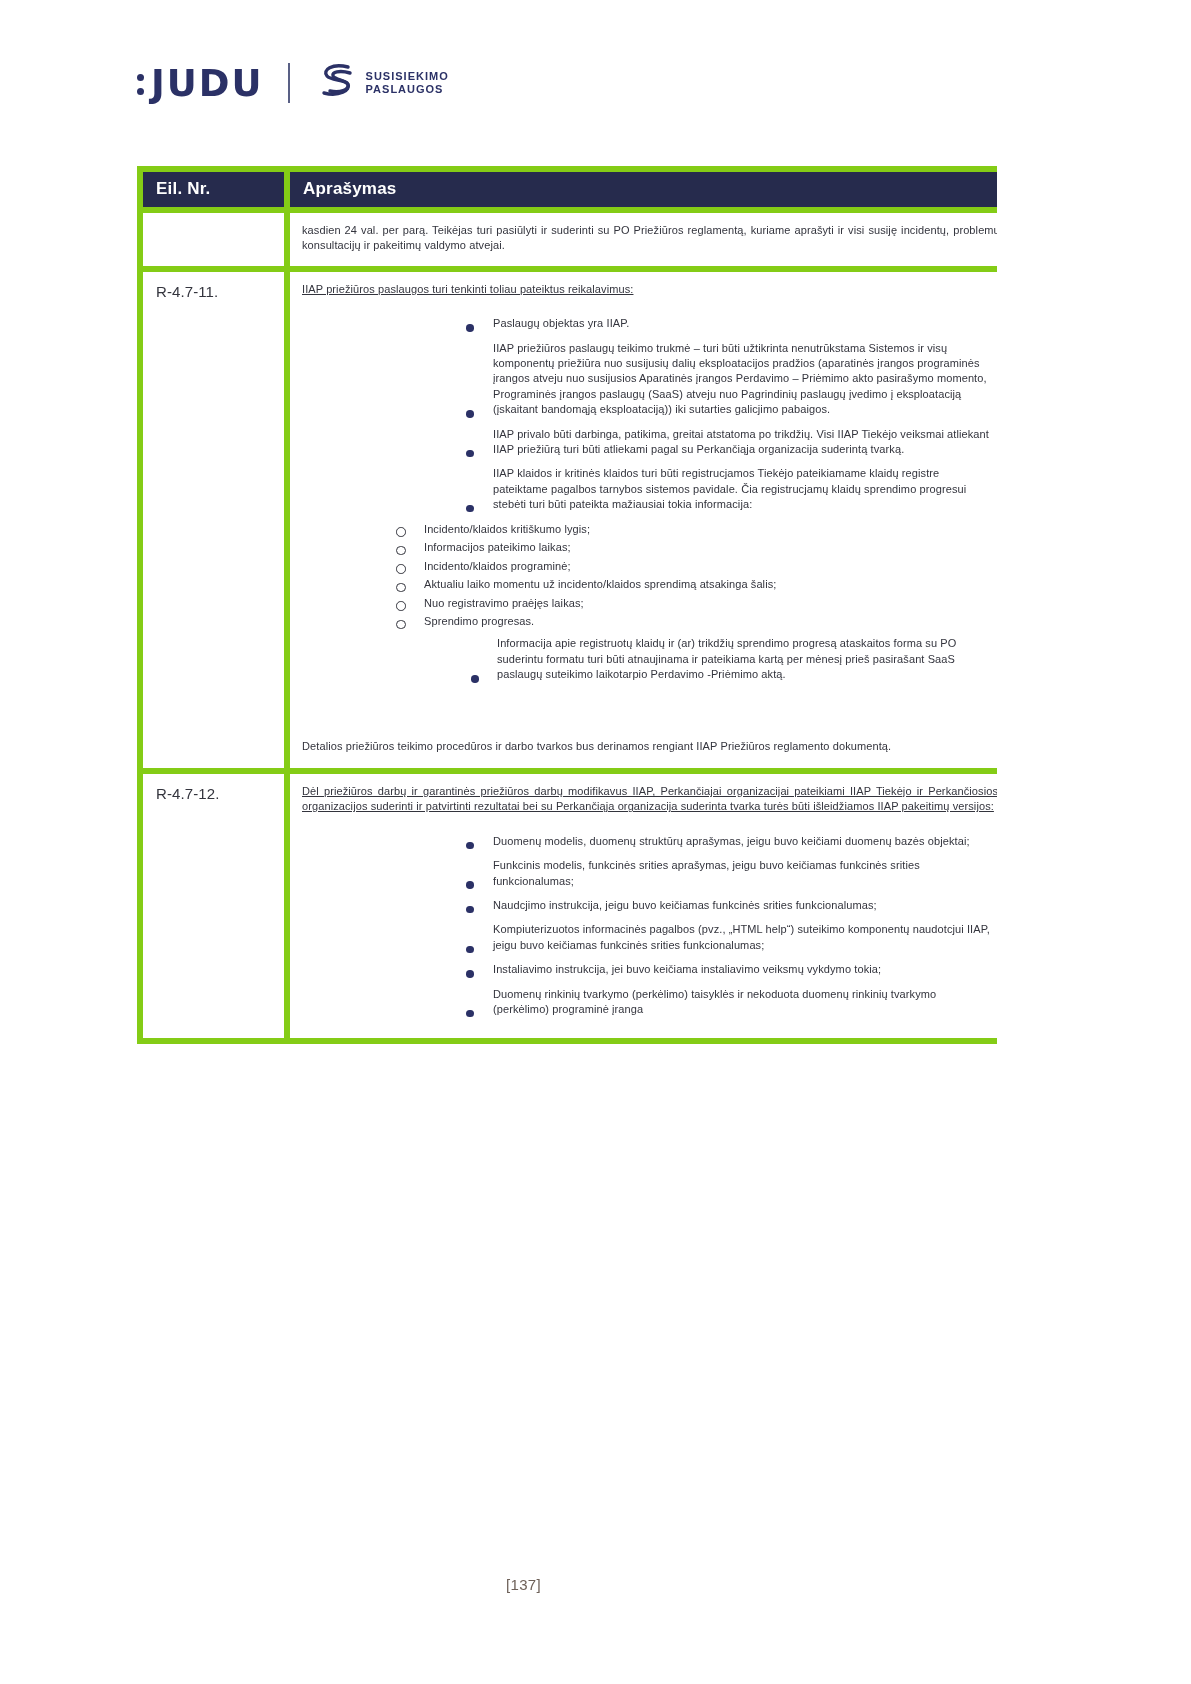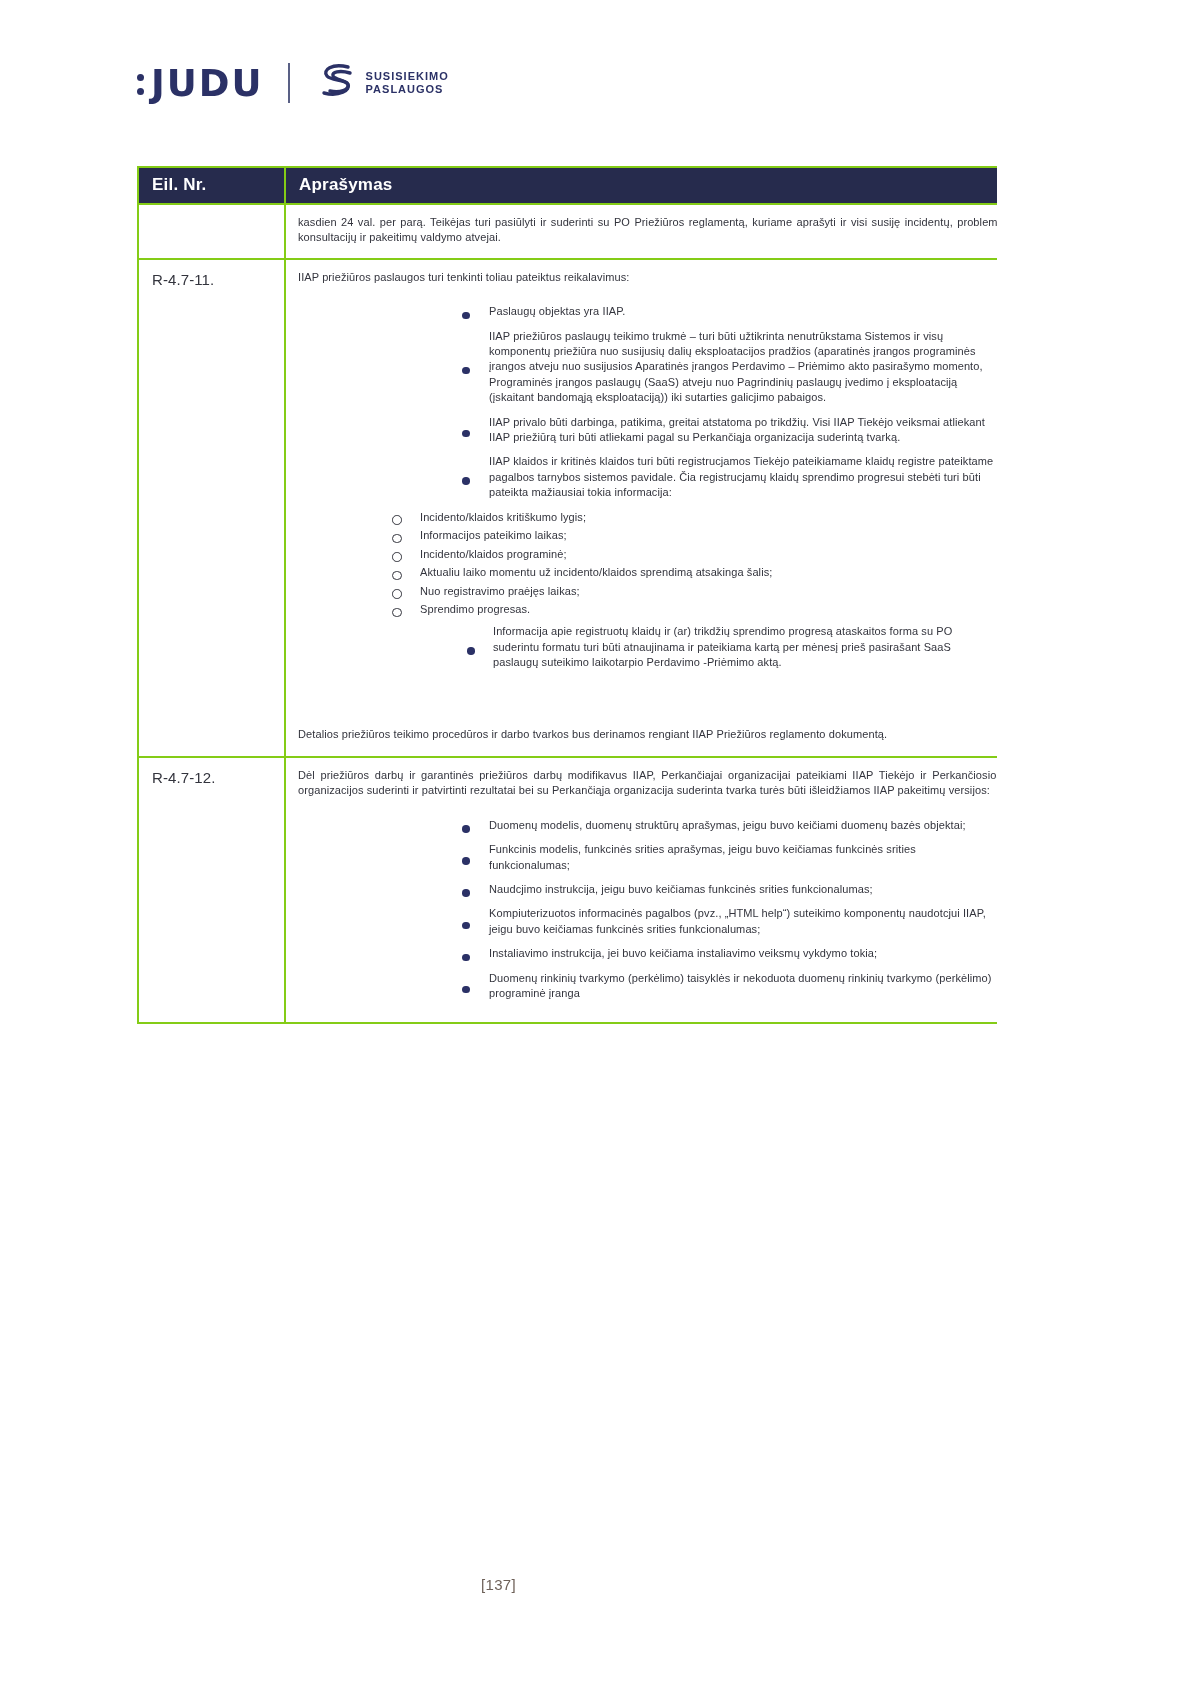"Eil. Nr." table.doc td,table.doc th { border: 2px solid #84cc16 -> 6px solid #84cc16 }
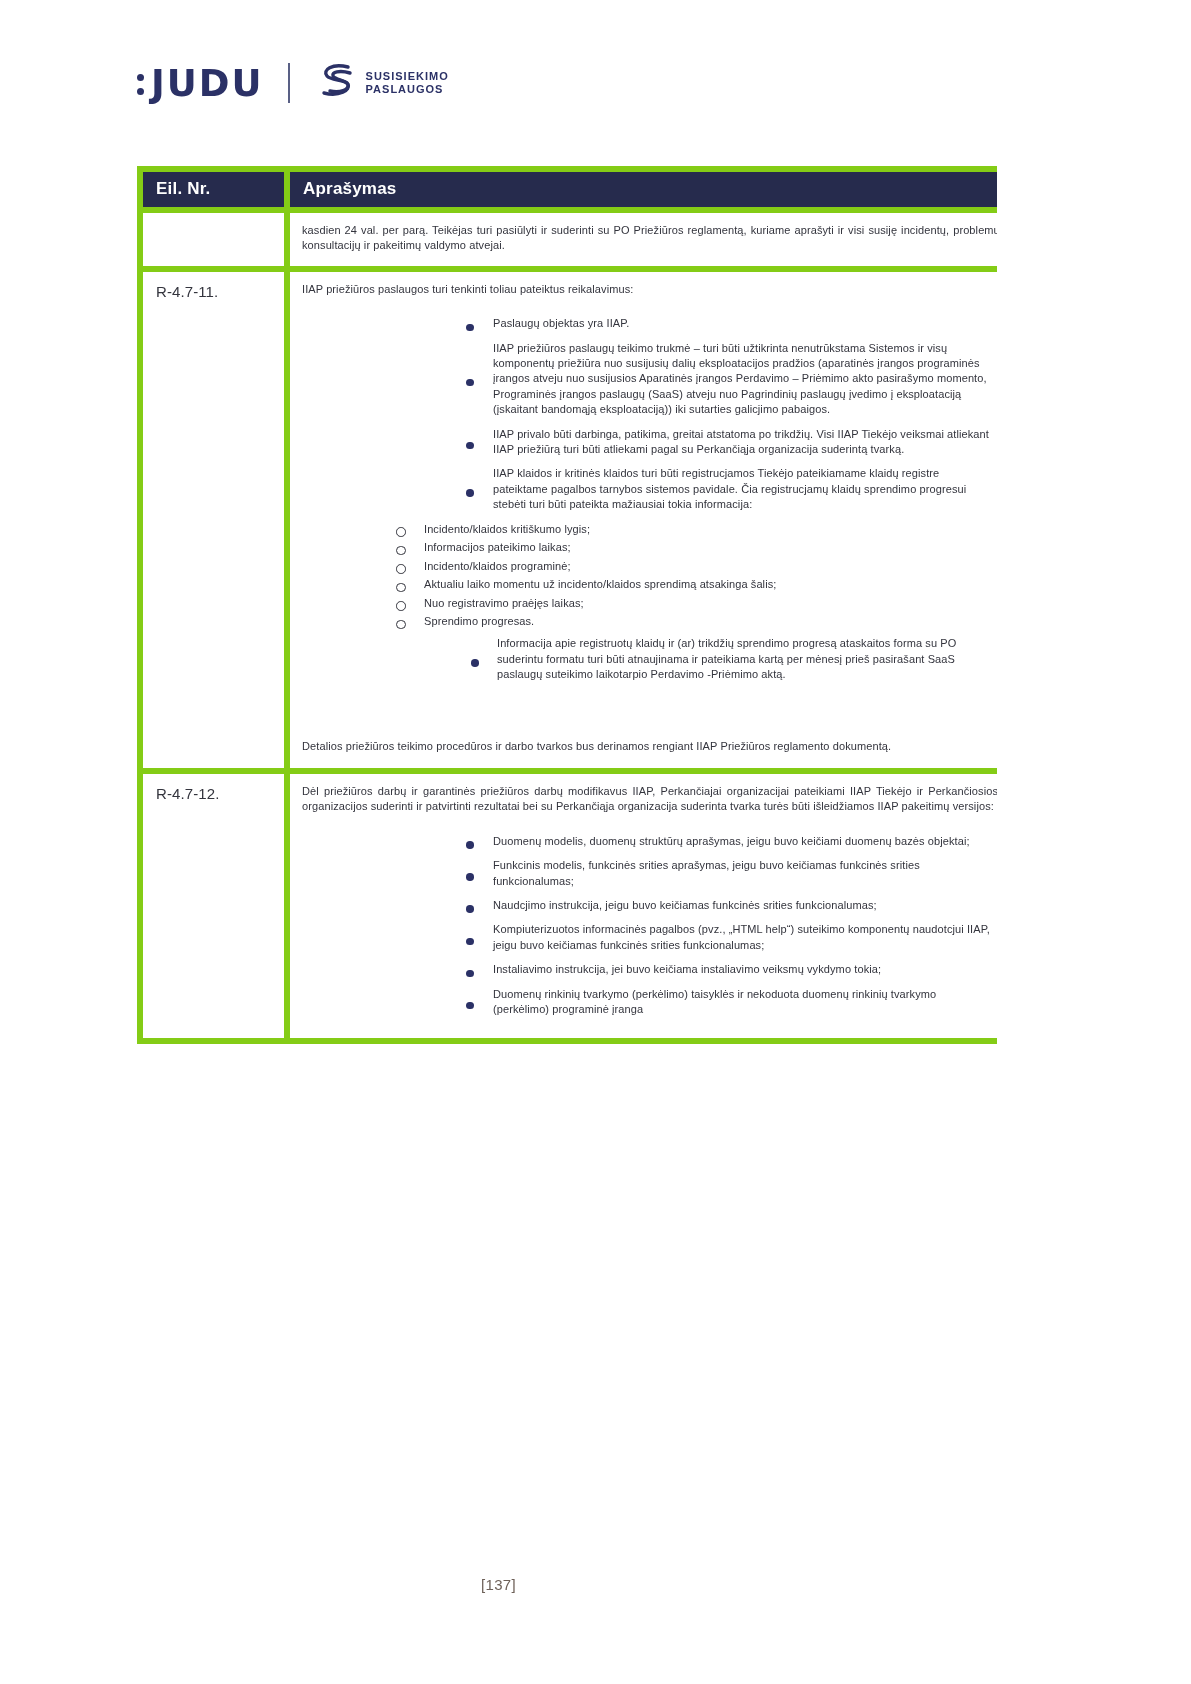"IIAP priežiūros paslaugos turi tenkinti" p.intro { text-decoration: none -> underline }
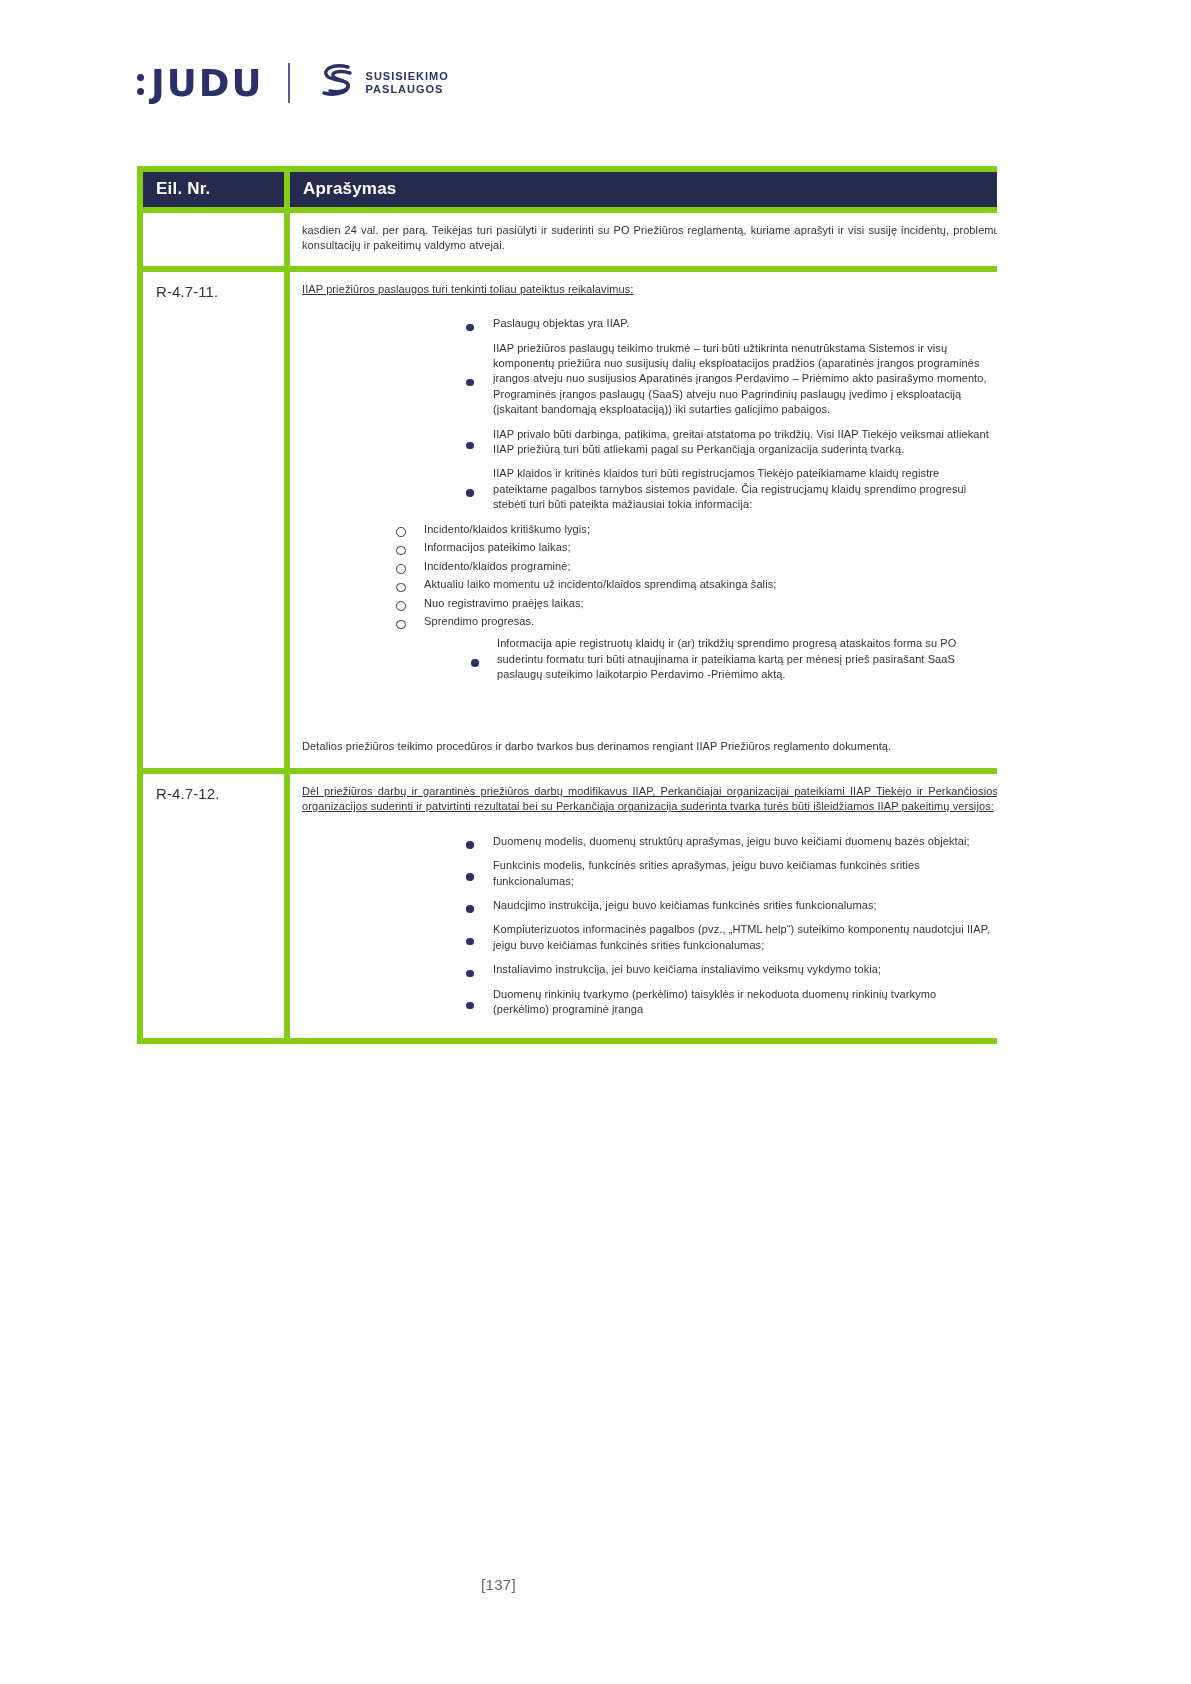"Paslaugų objektas yra IIAP." .b1,.b2,.b3 { align-items: center -> flex-end }
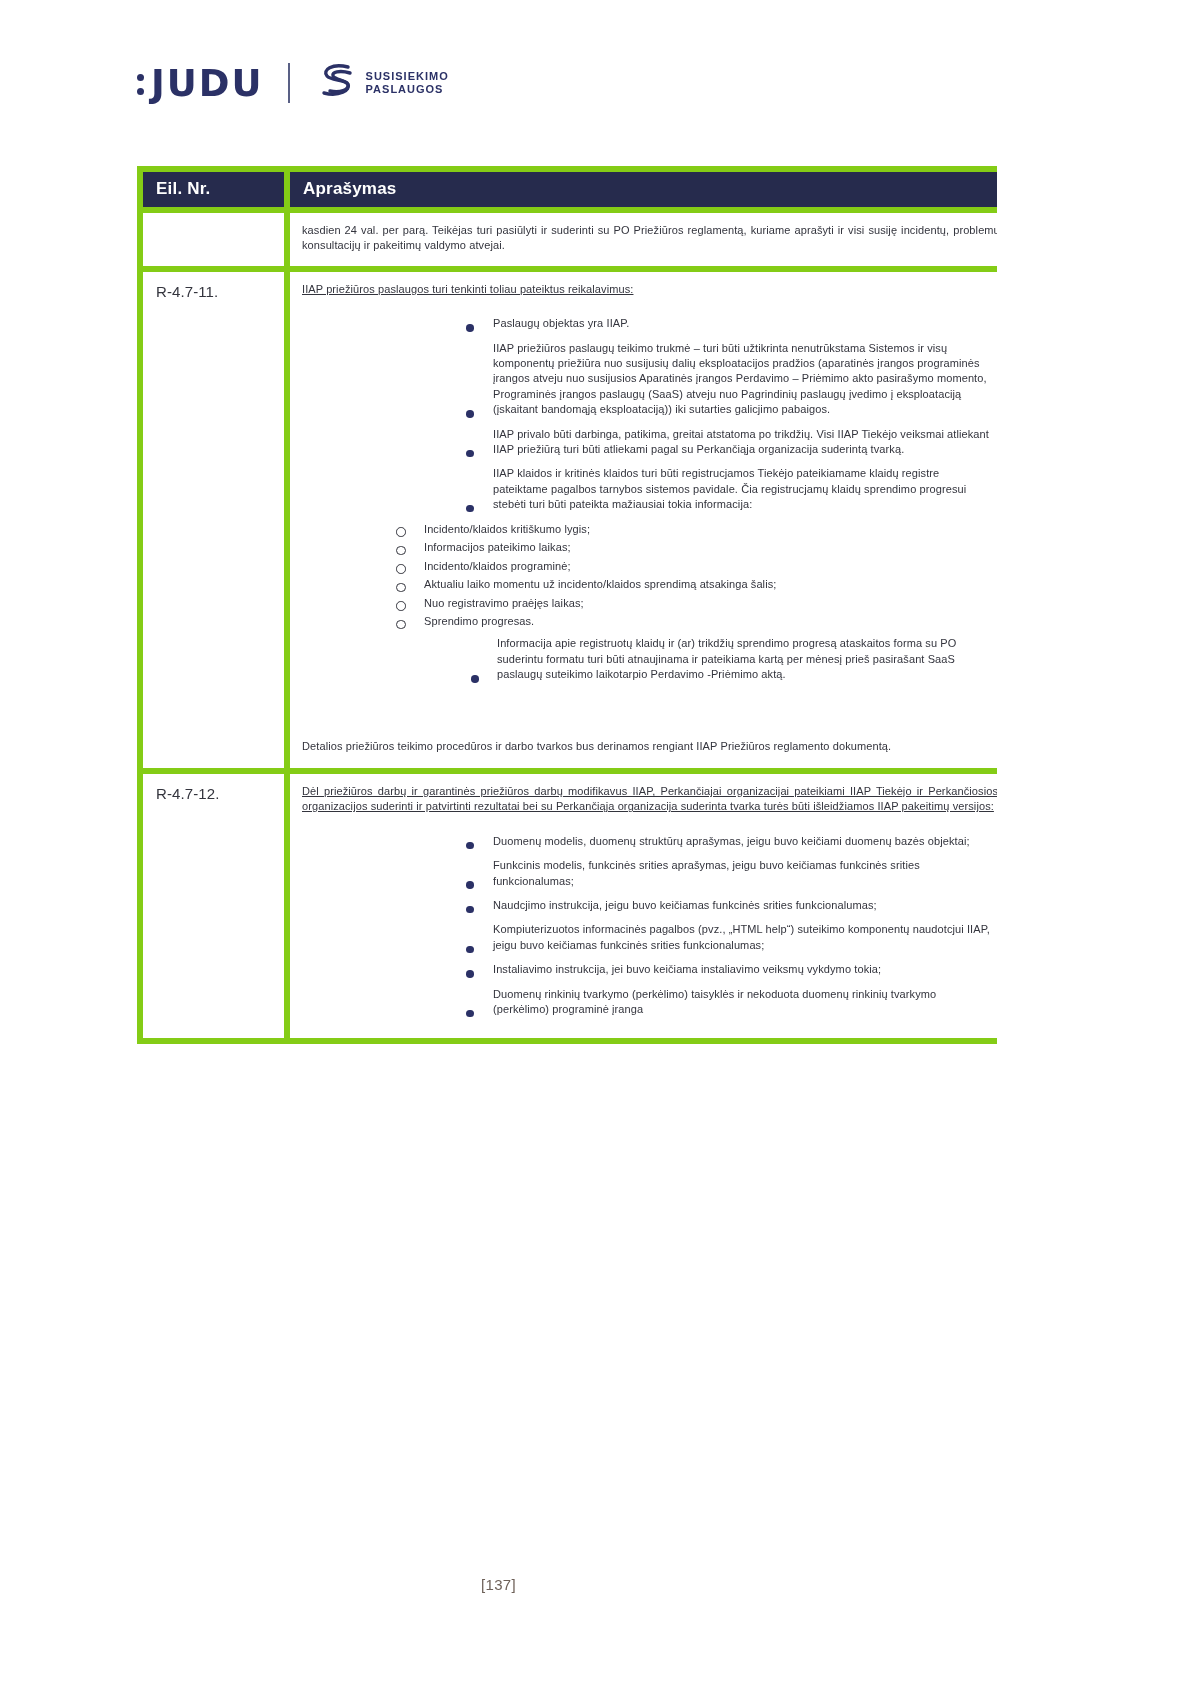"[137]" .footer { padding-left: none -> 25px }
